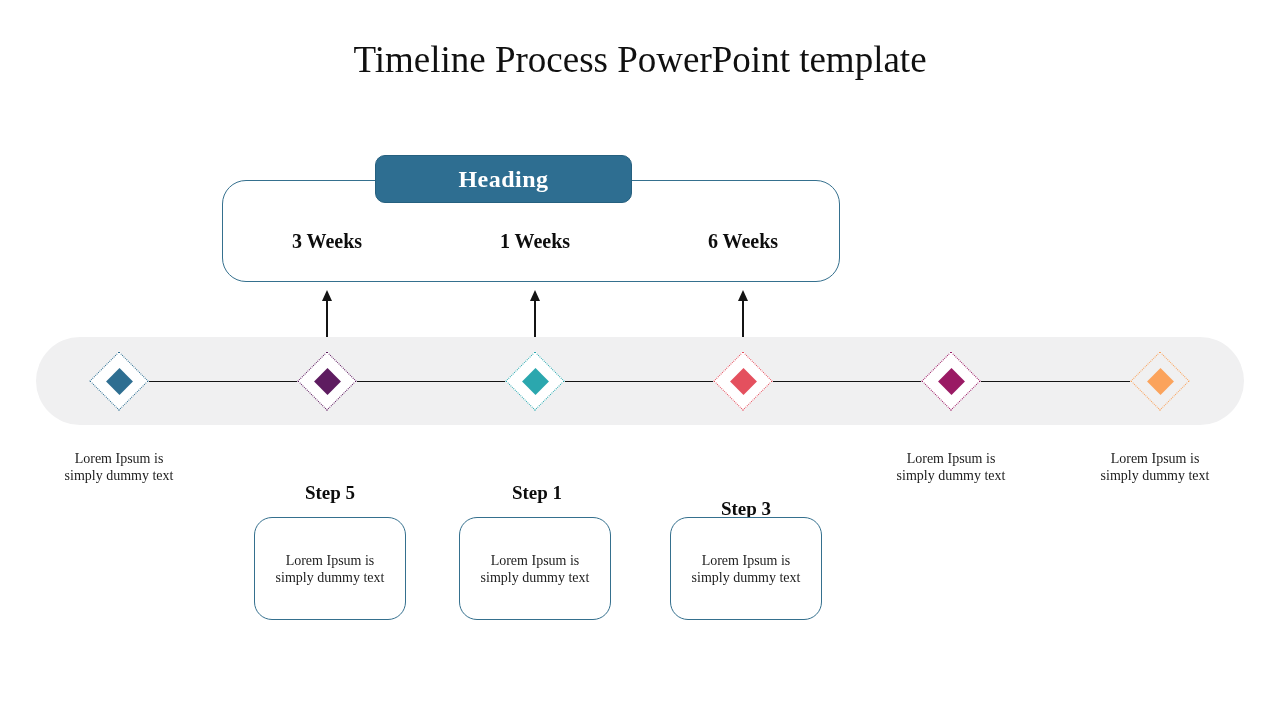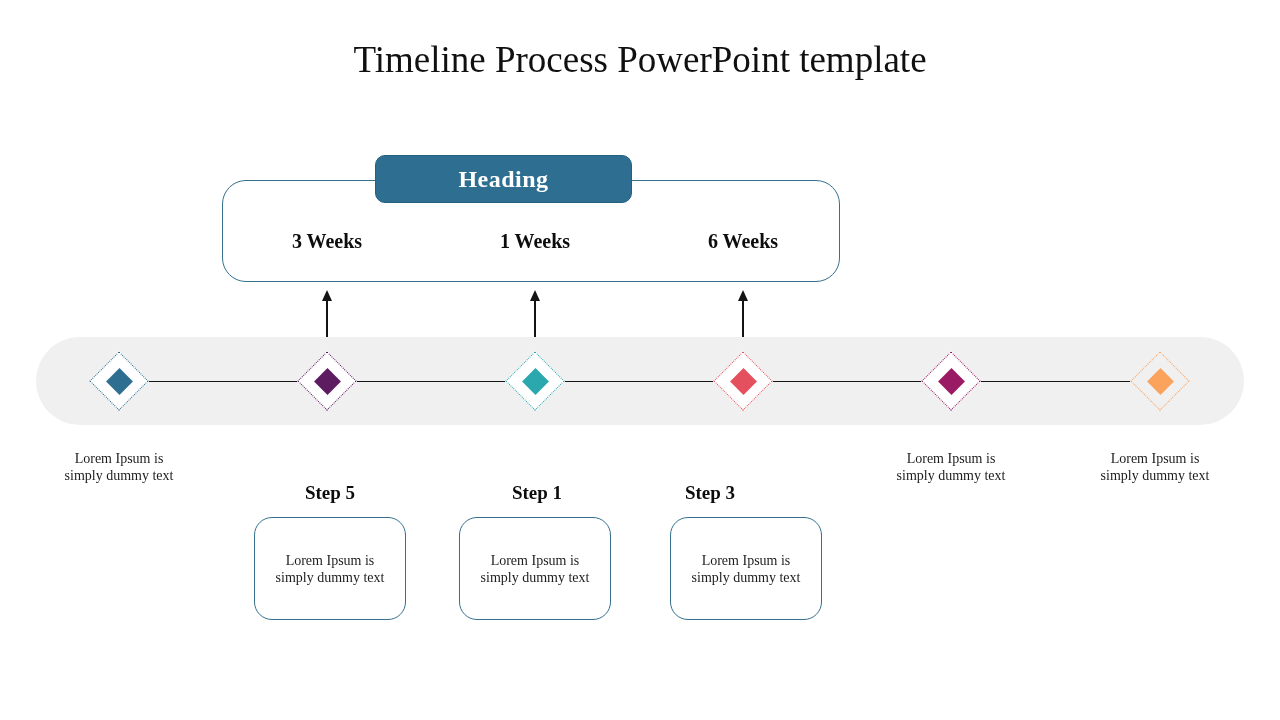"Step 3" .step-label.s3 { left: 650px -> 686px; margin-top: none -> 16px }
